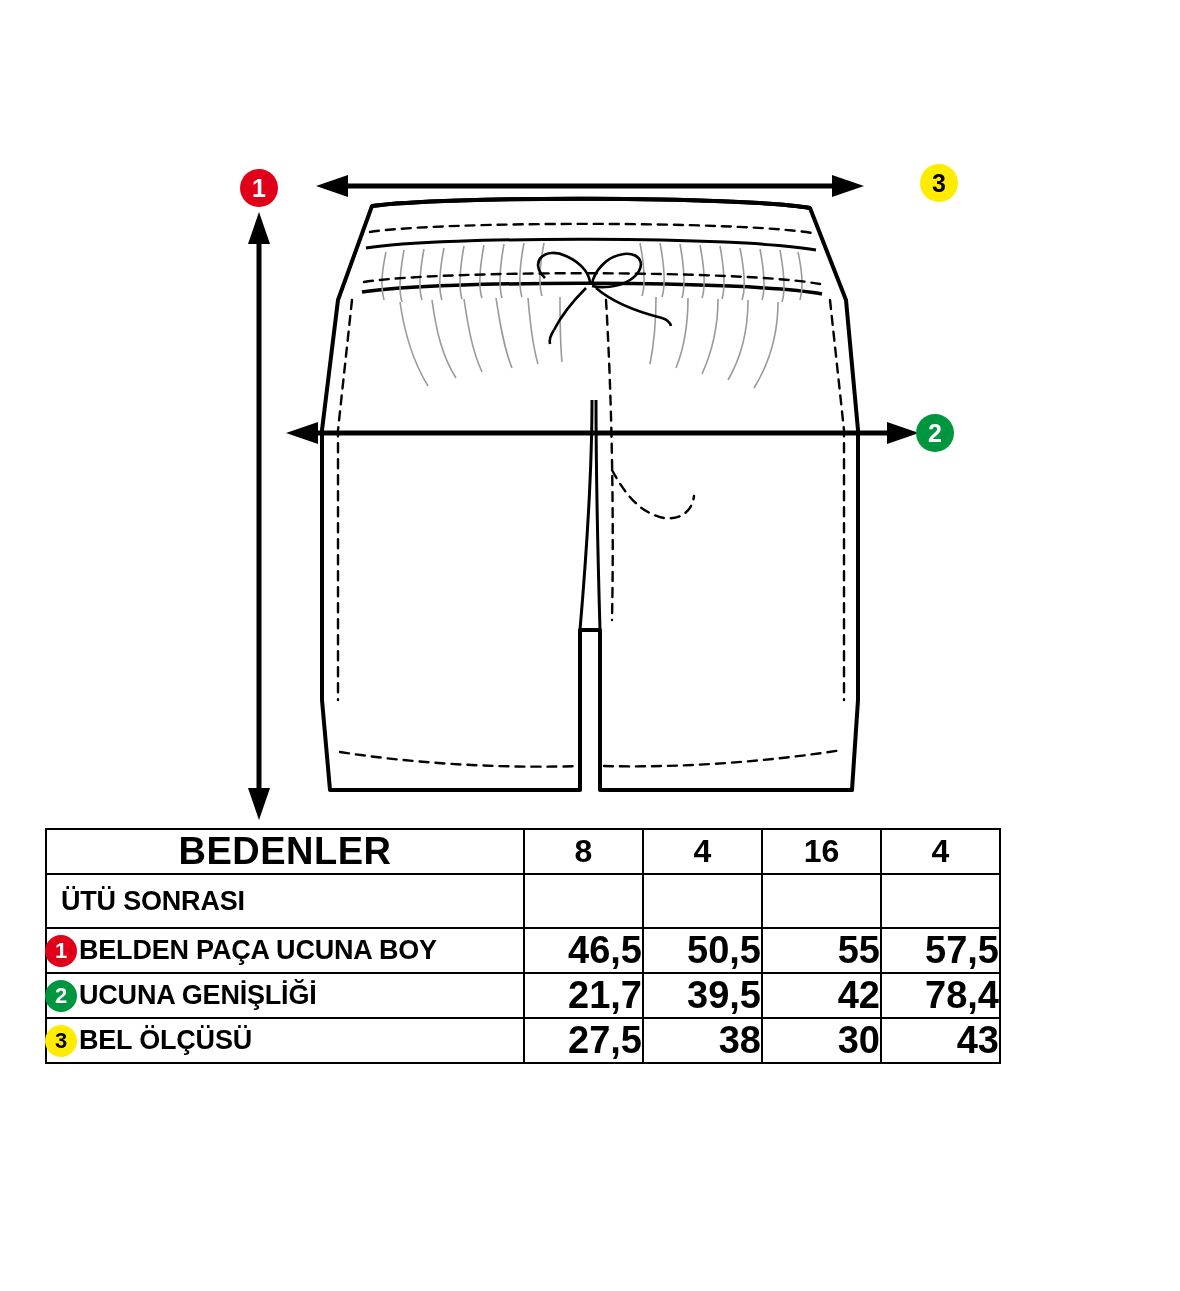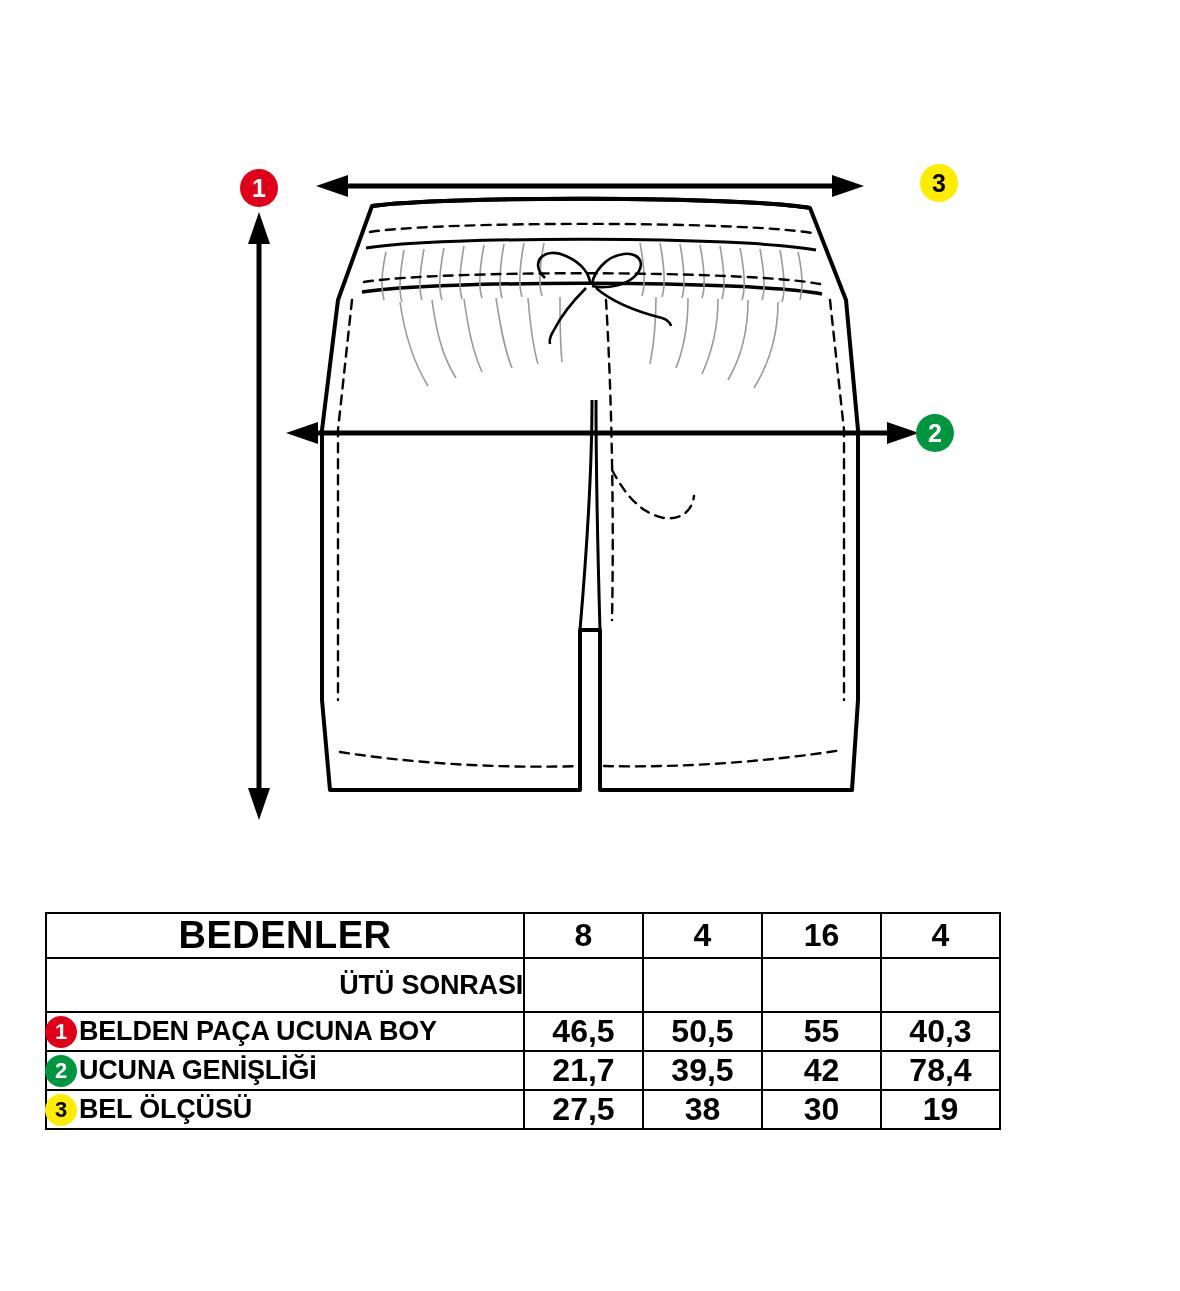"BEDENLER" #size-table-wrap { top: 912px -> 828px }
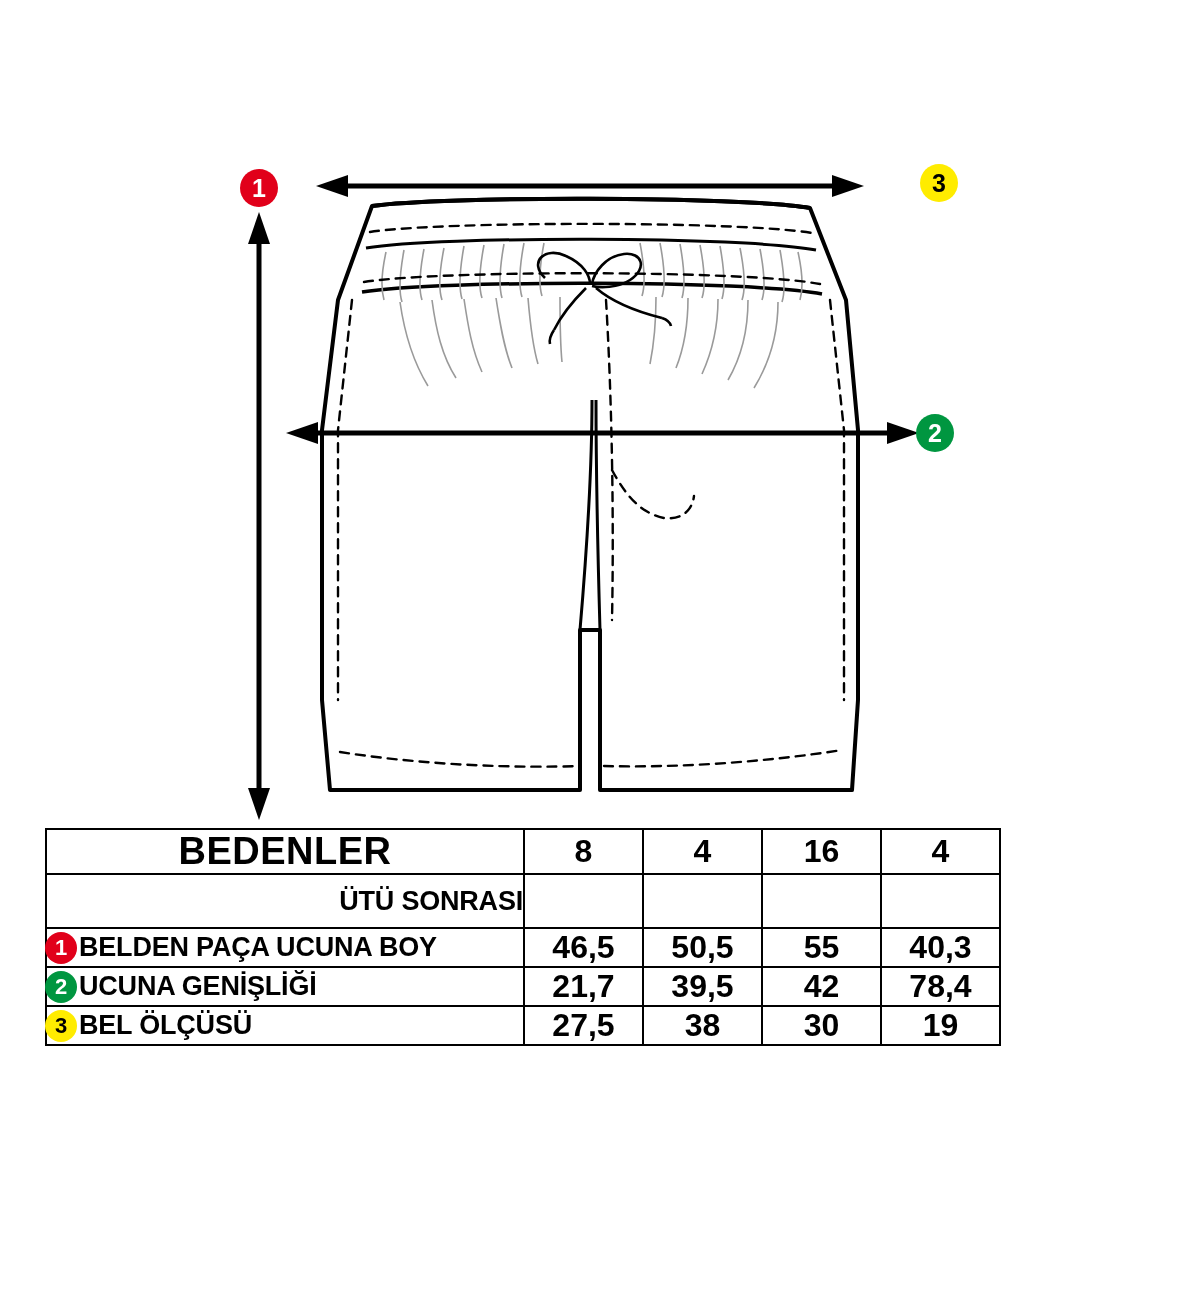"ÜTÜ SONRASI" .cell-label { text-align: right -> left }
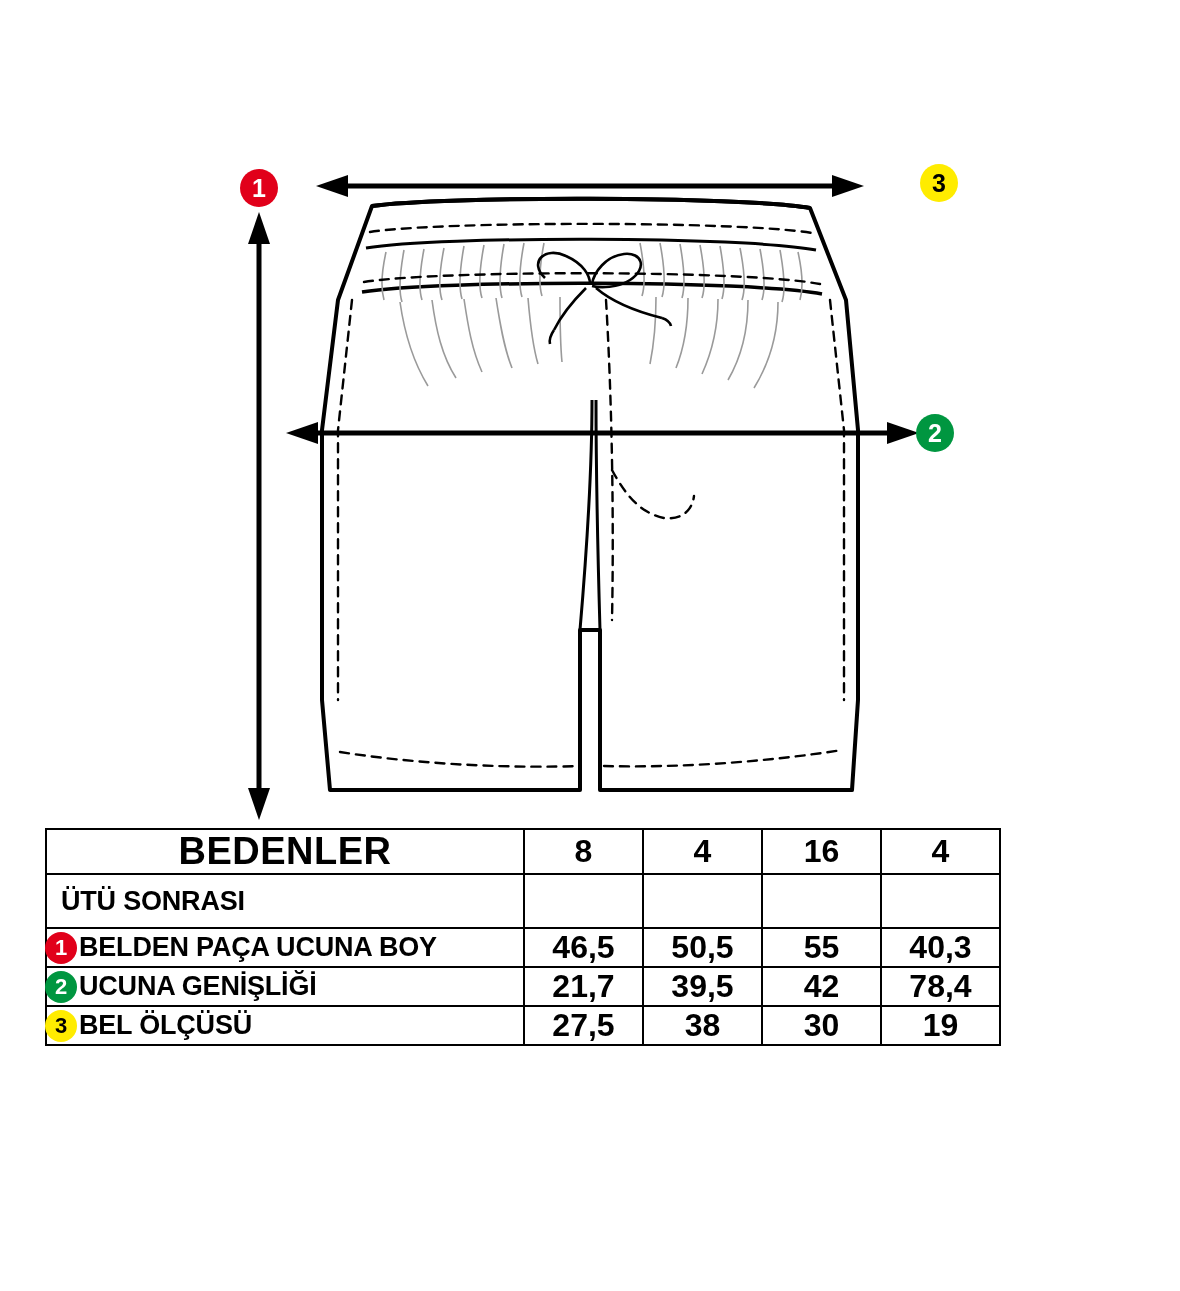"46,5" .cell-value { font-size: 32px -> 38px; text-align: center -> right }
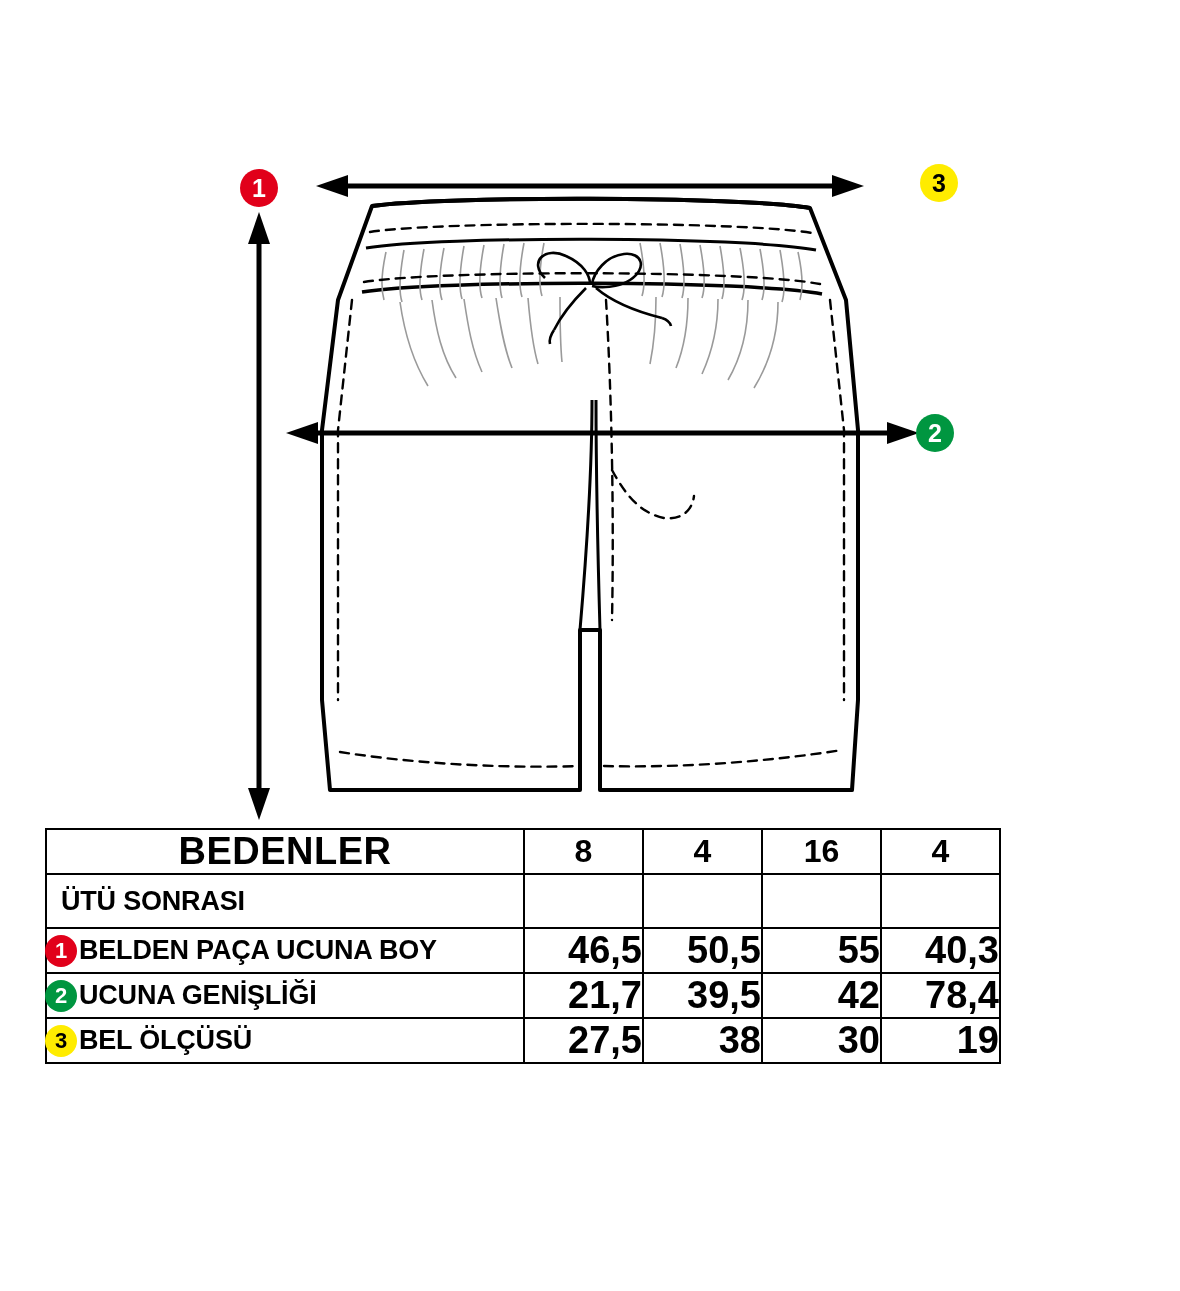"40,3" td.cell-value { text: 40,3 -> 57,5 }
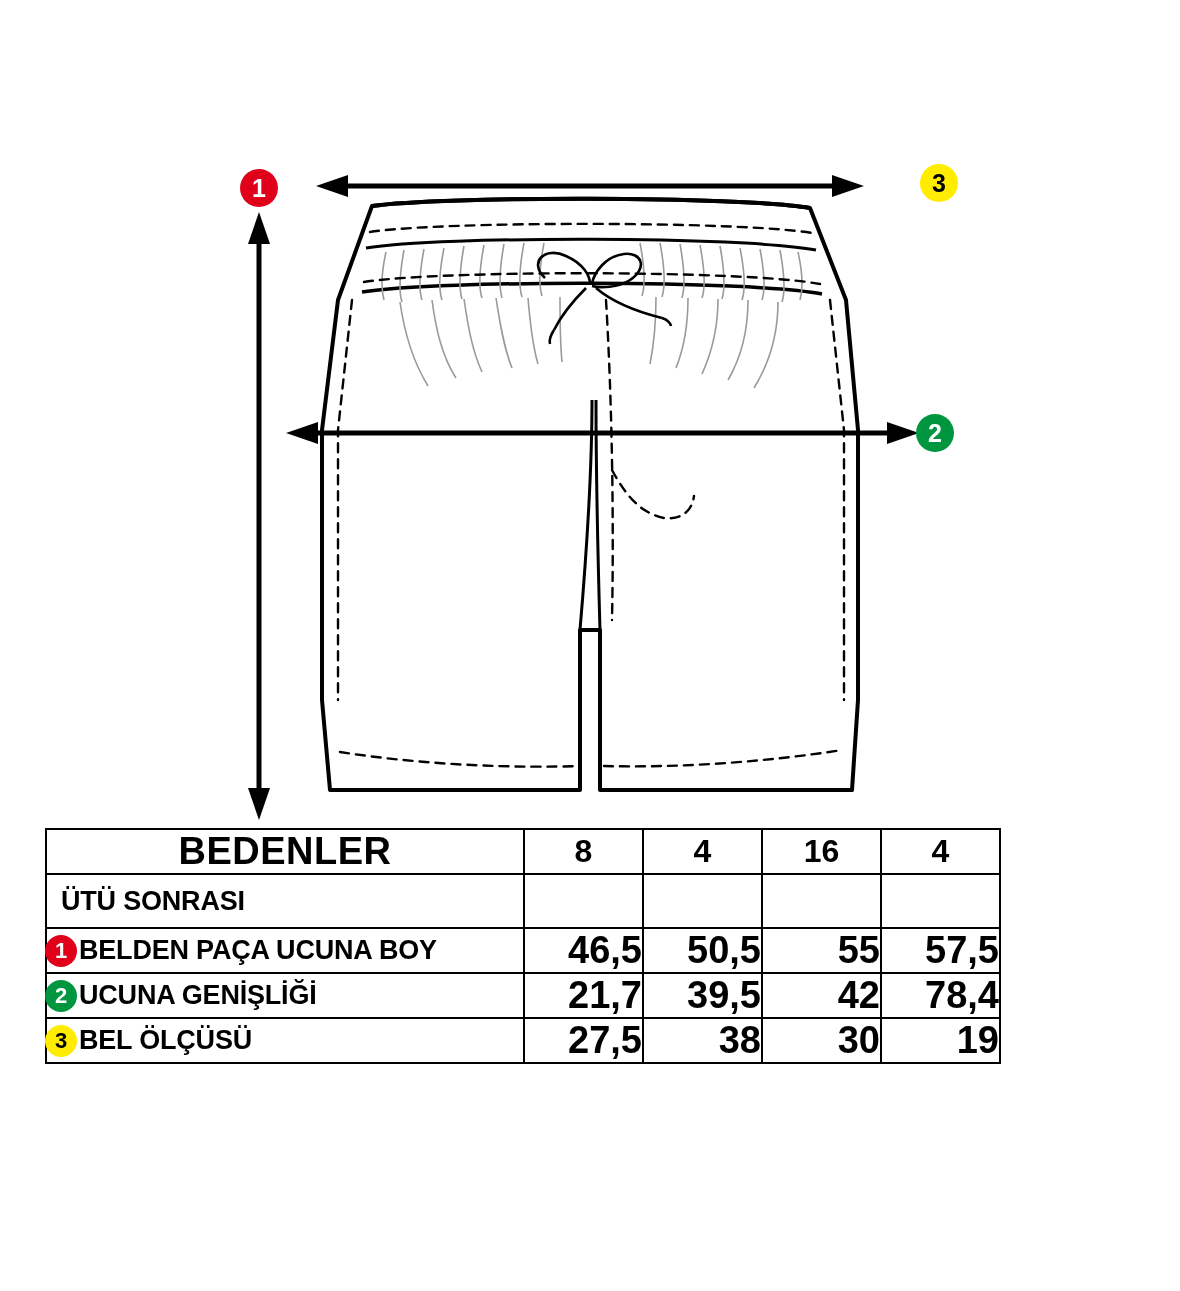"19" td.cell-value { text: 19 -> 43 }
